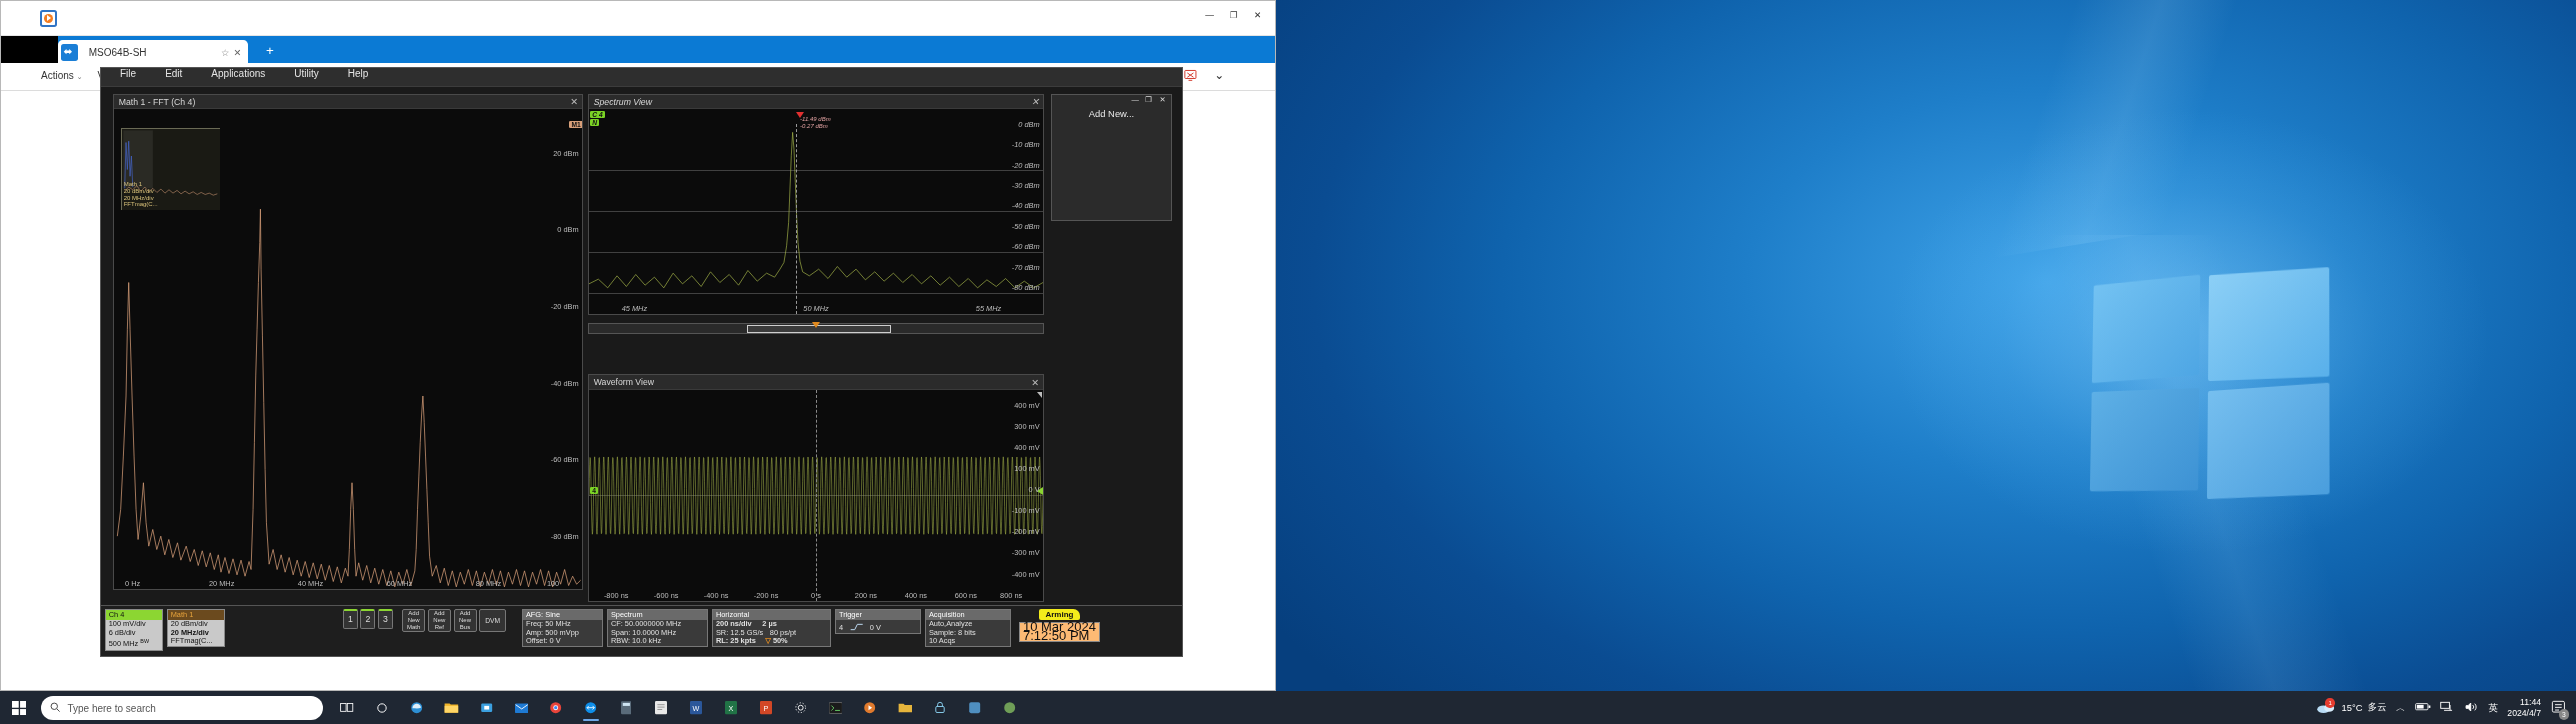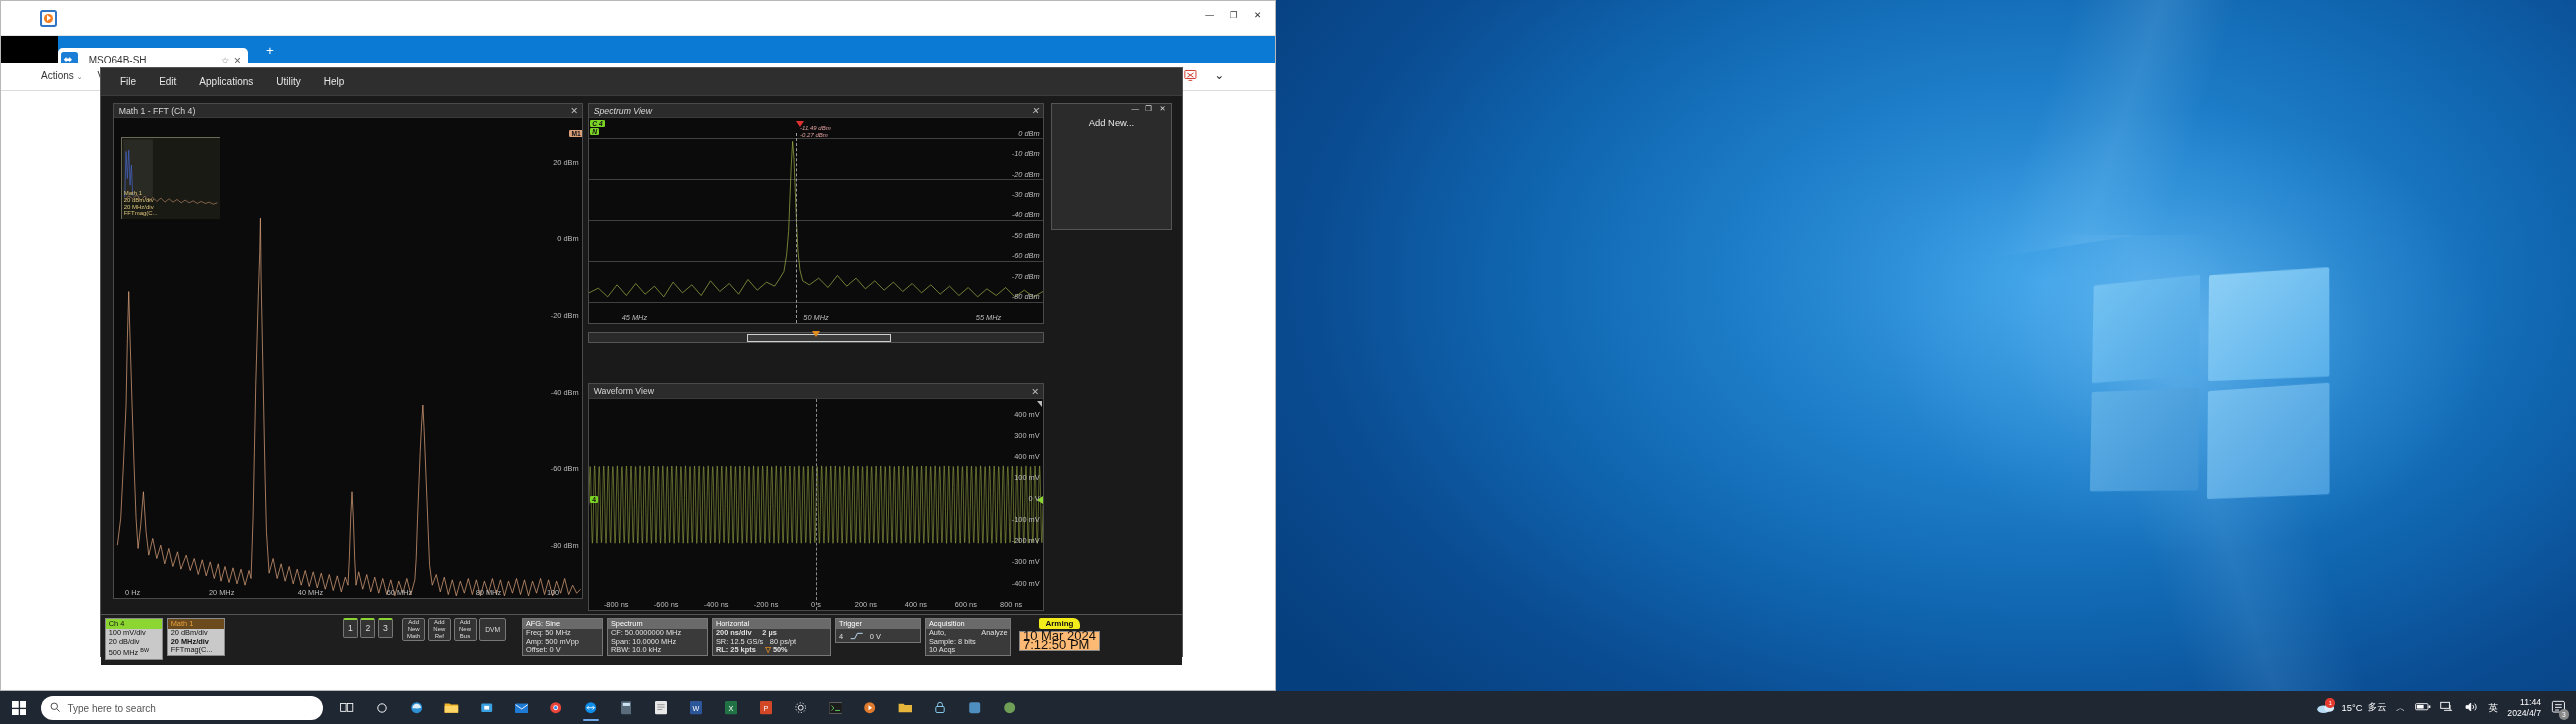"MSO64B-SH" .tv-tab { top: 12px -> 4px }
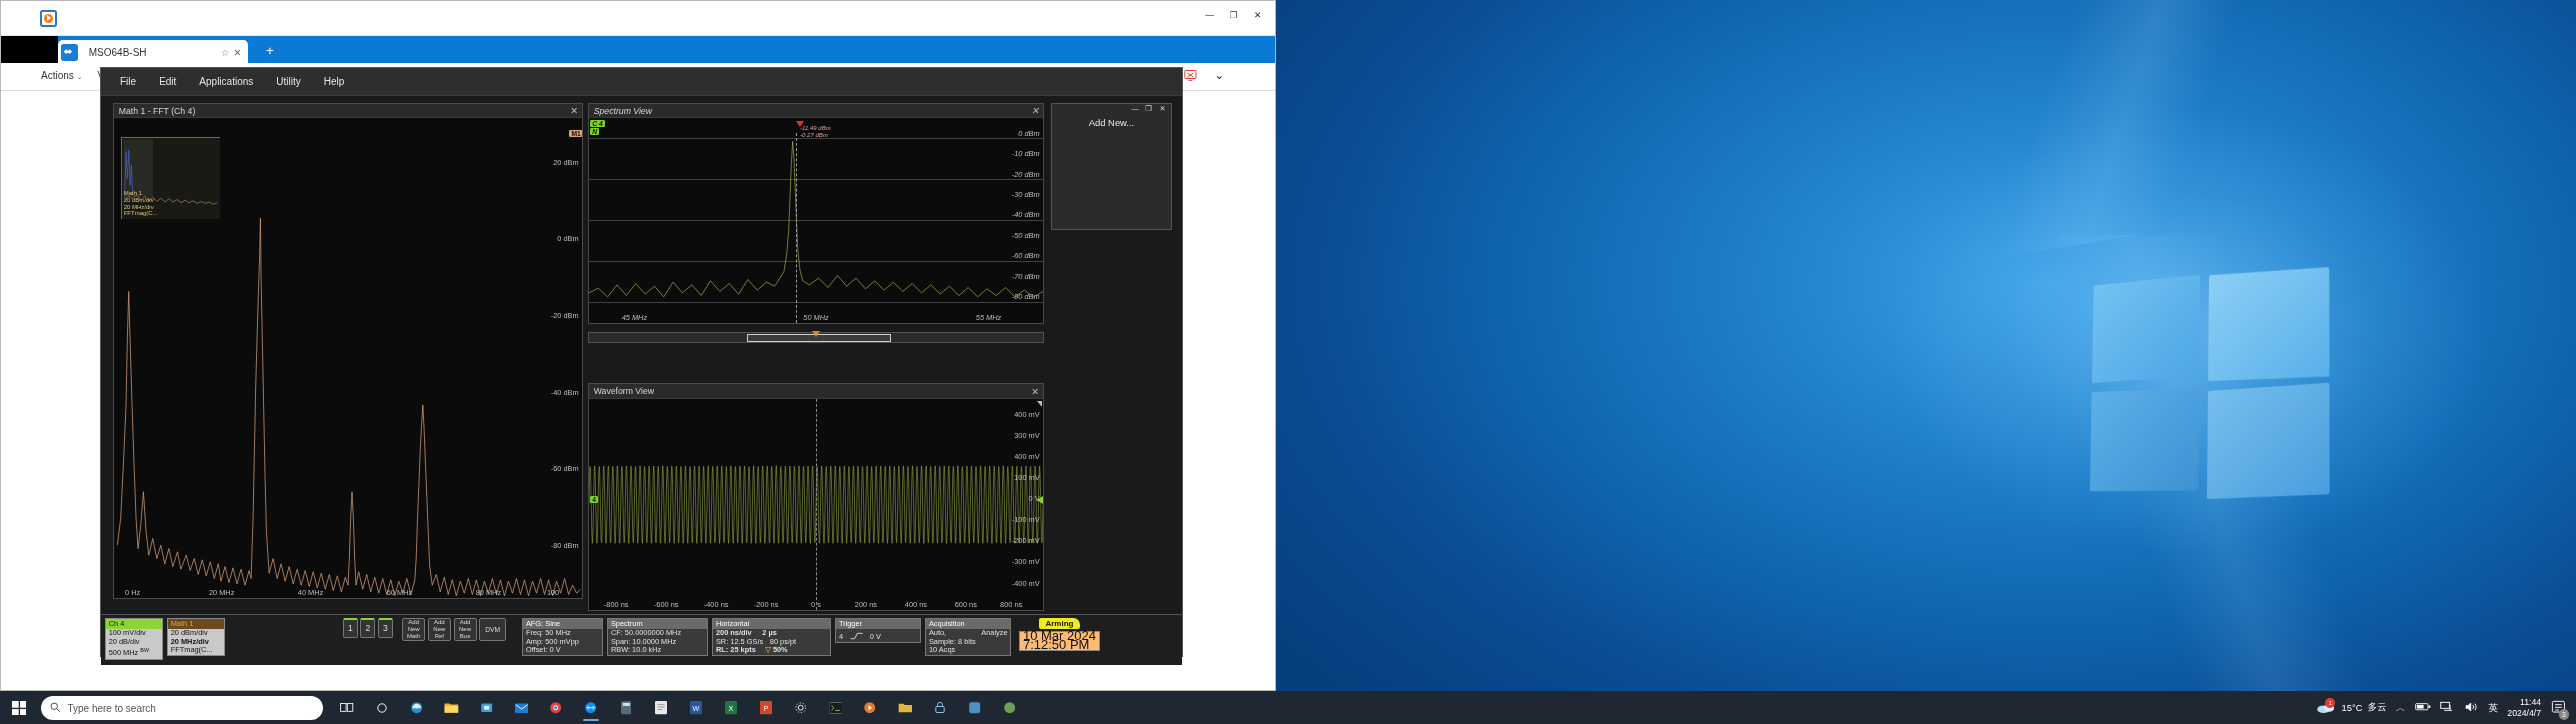"File" .scope-menubar { align-items: center -> flex-start; gap: 23px -> 29px; height: 28px -> 19px }
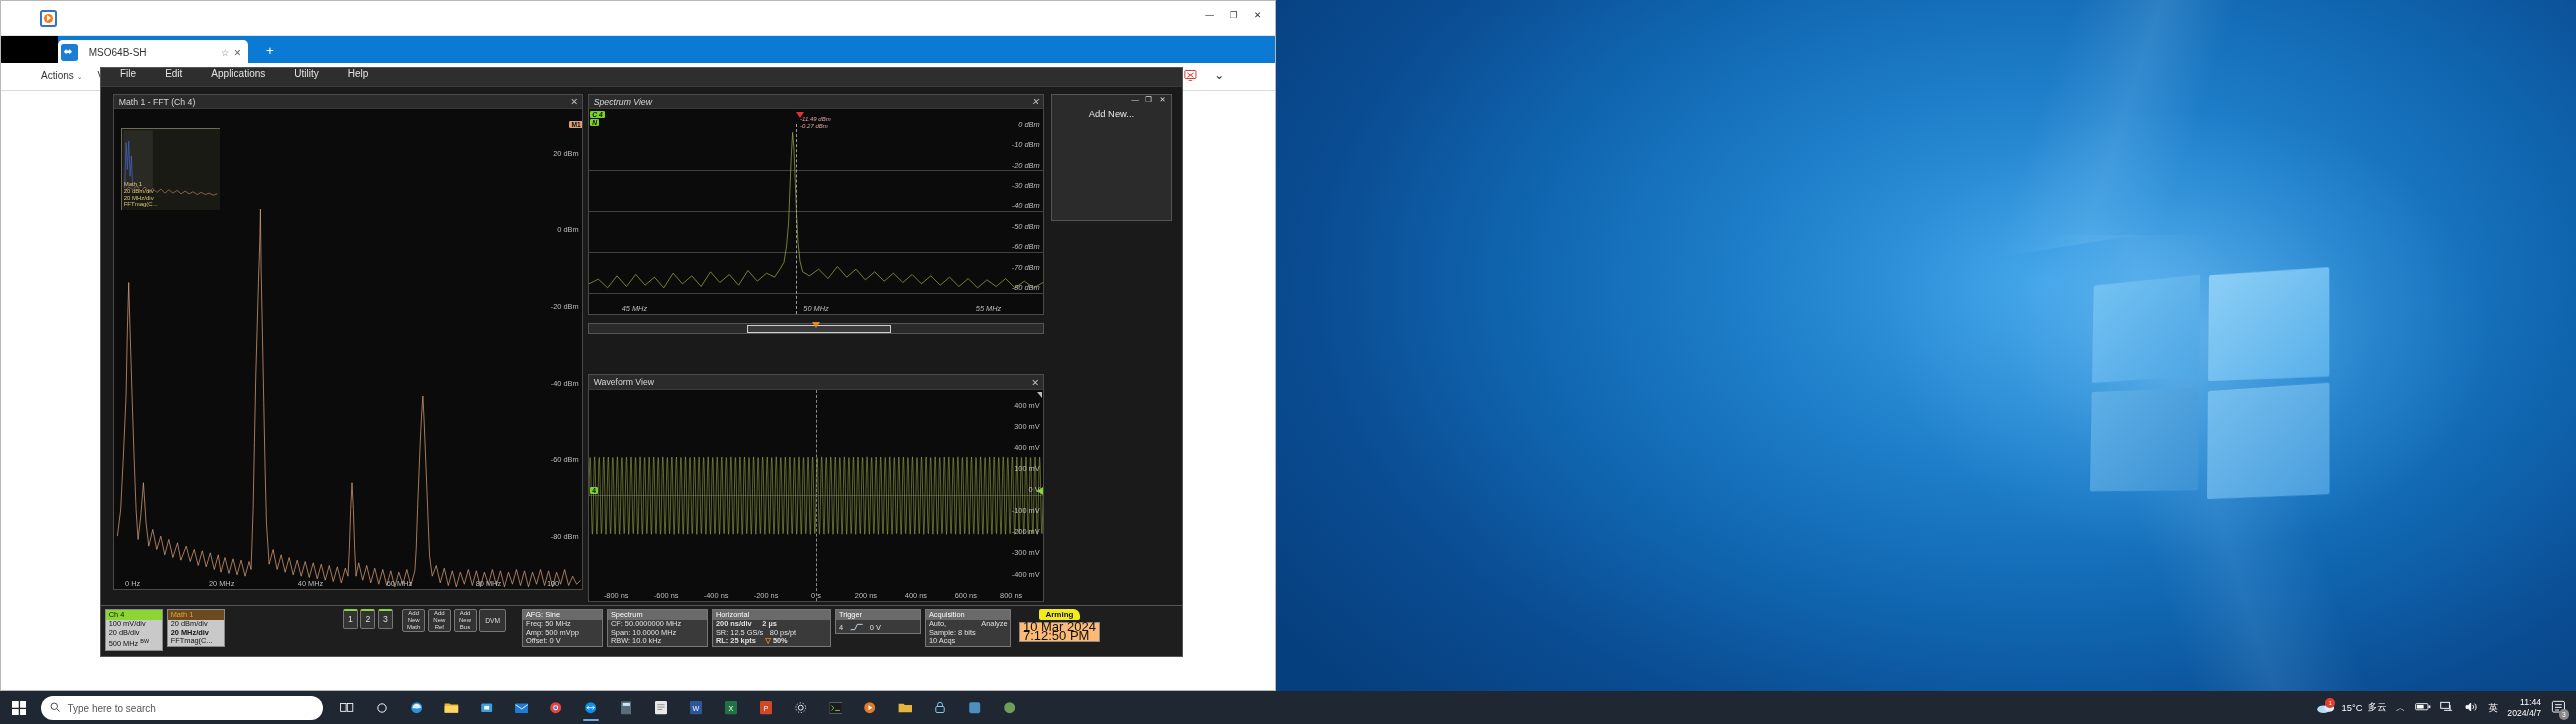"Auto," div.brow { justify-content: space-between -> none }
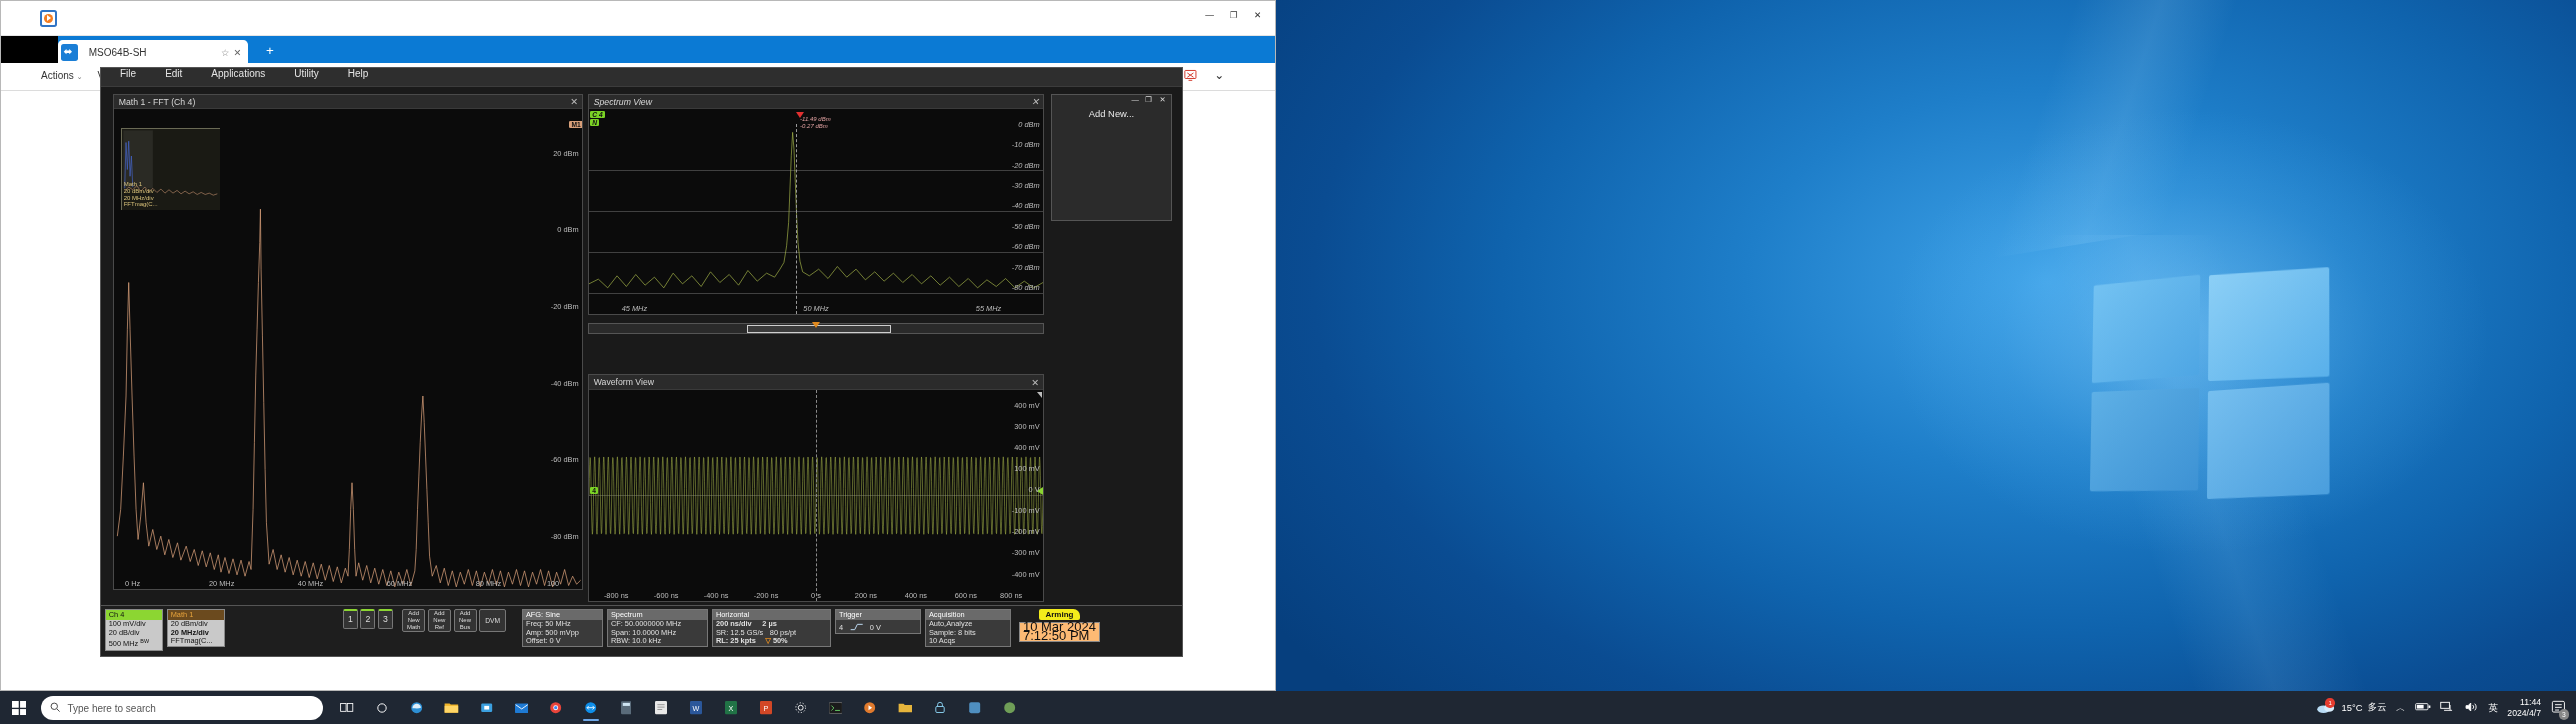"20 dB/div" div.brow { text: 20 -> 6 }
